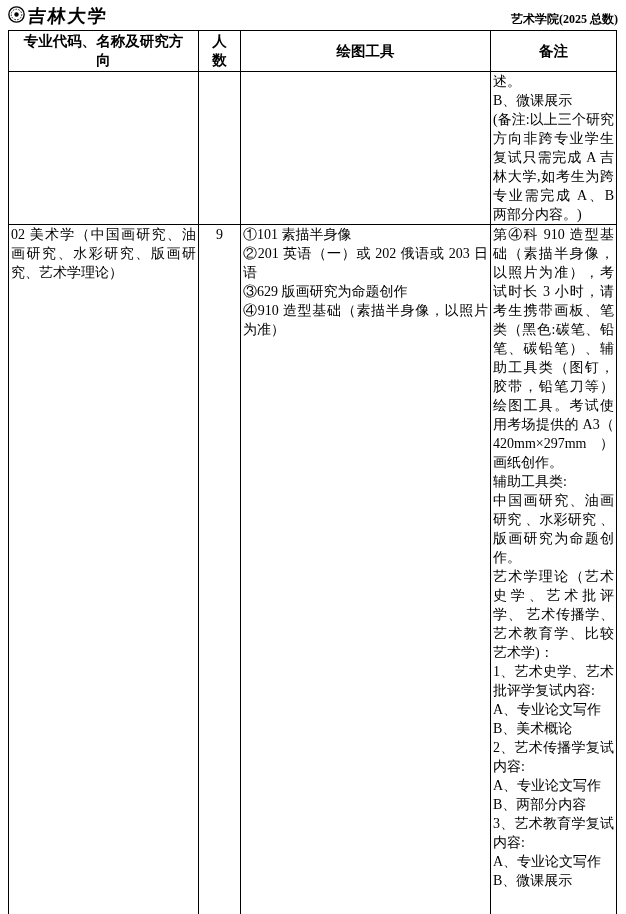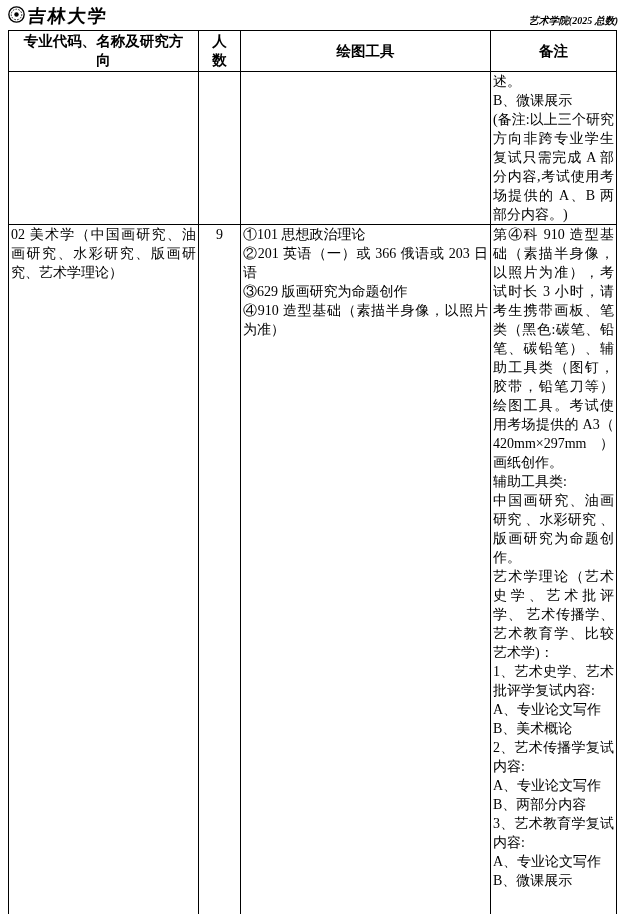"艺术学院(2025 总数)" .college { font-size: 10px -> 12px; font-style: italic -> none }
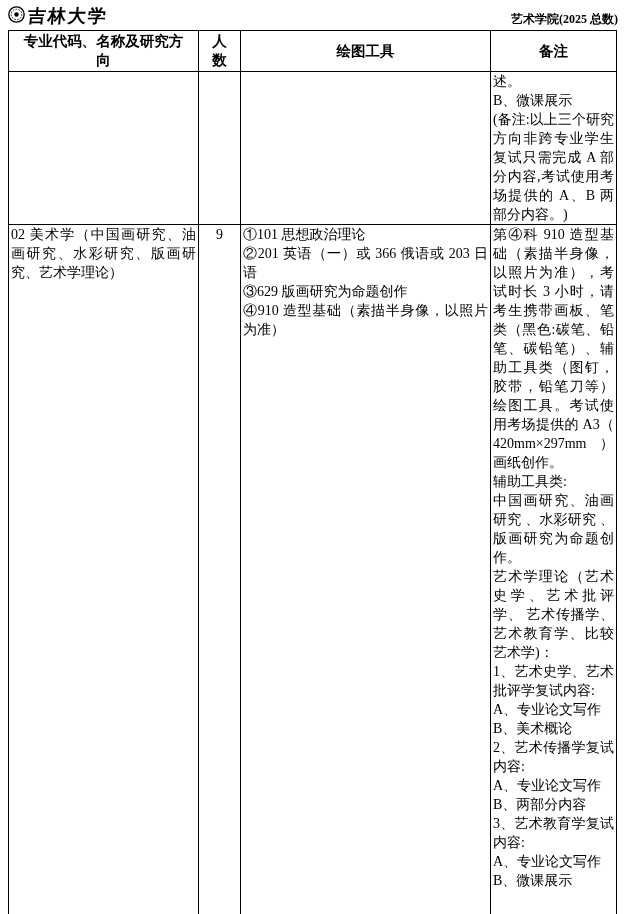"(备注:以上三个研究方向非跨专业学生复试只需完成 A" p { text: 部分内容,考试使用考场提供的 -> 吉林大学,如考生为跨专业需完成 }
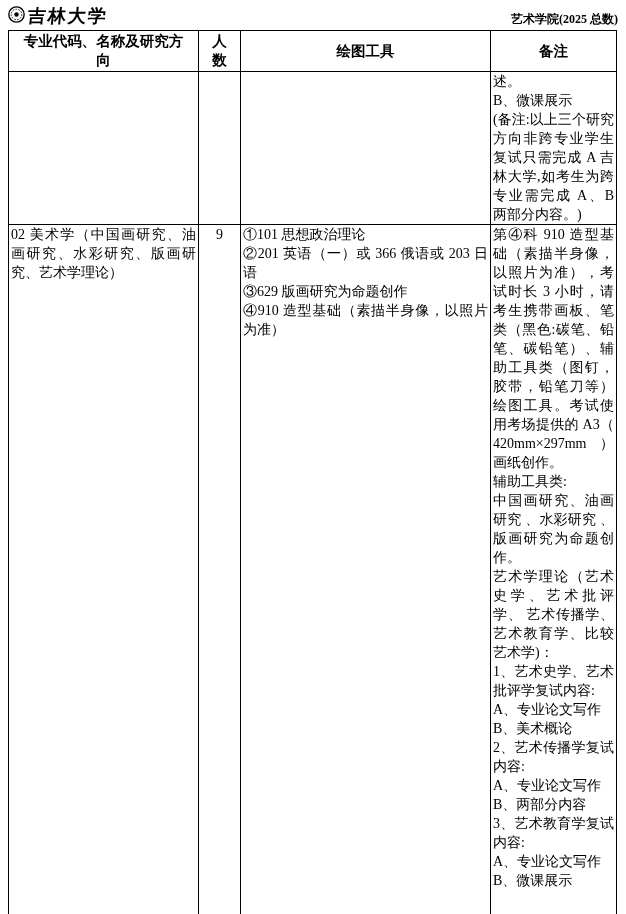"①101 思想政治理论" p { text: 思想政治理论 -> 素描半身像 }
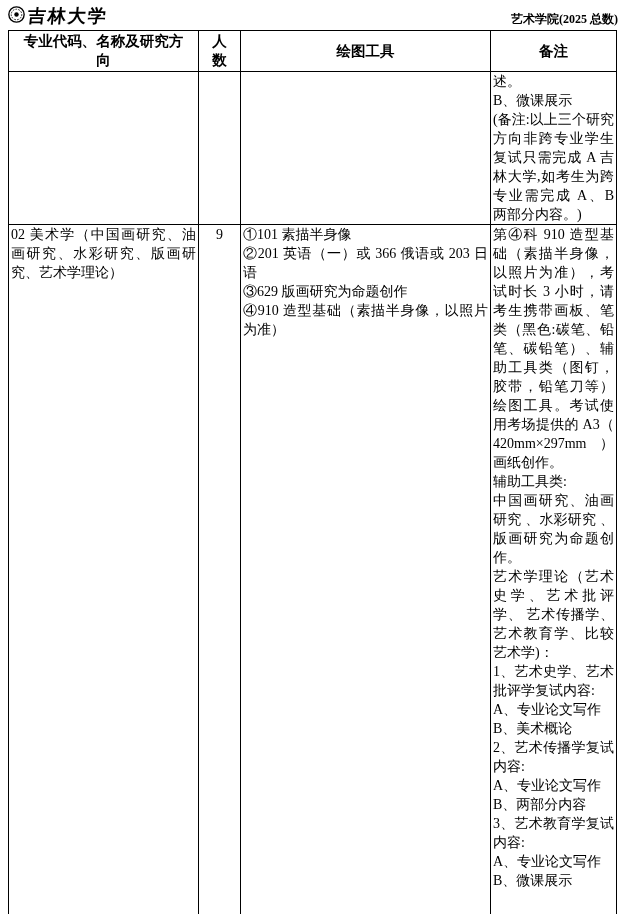"②201 英语（一）或 366 俄语或 203" p { text: 366 -> 202 }
